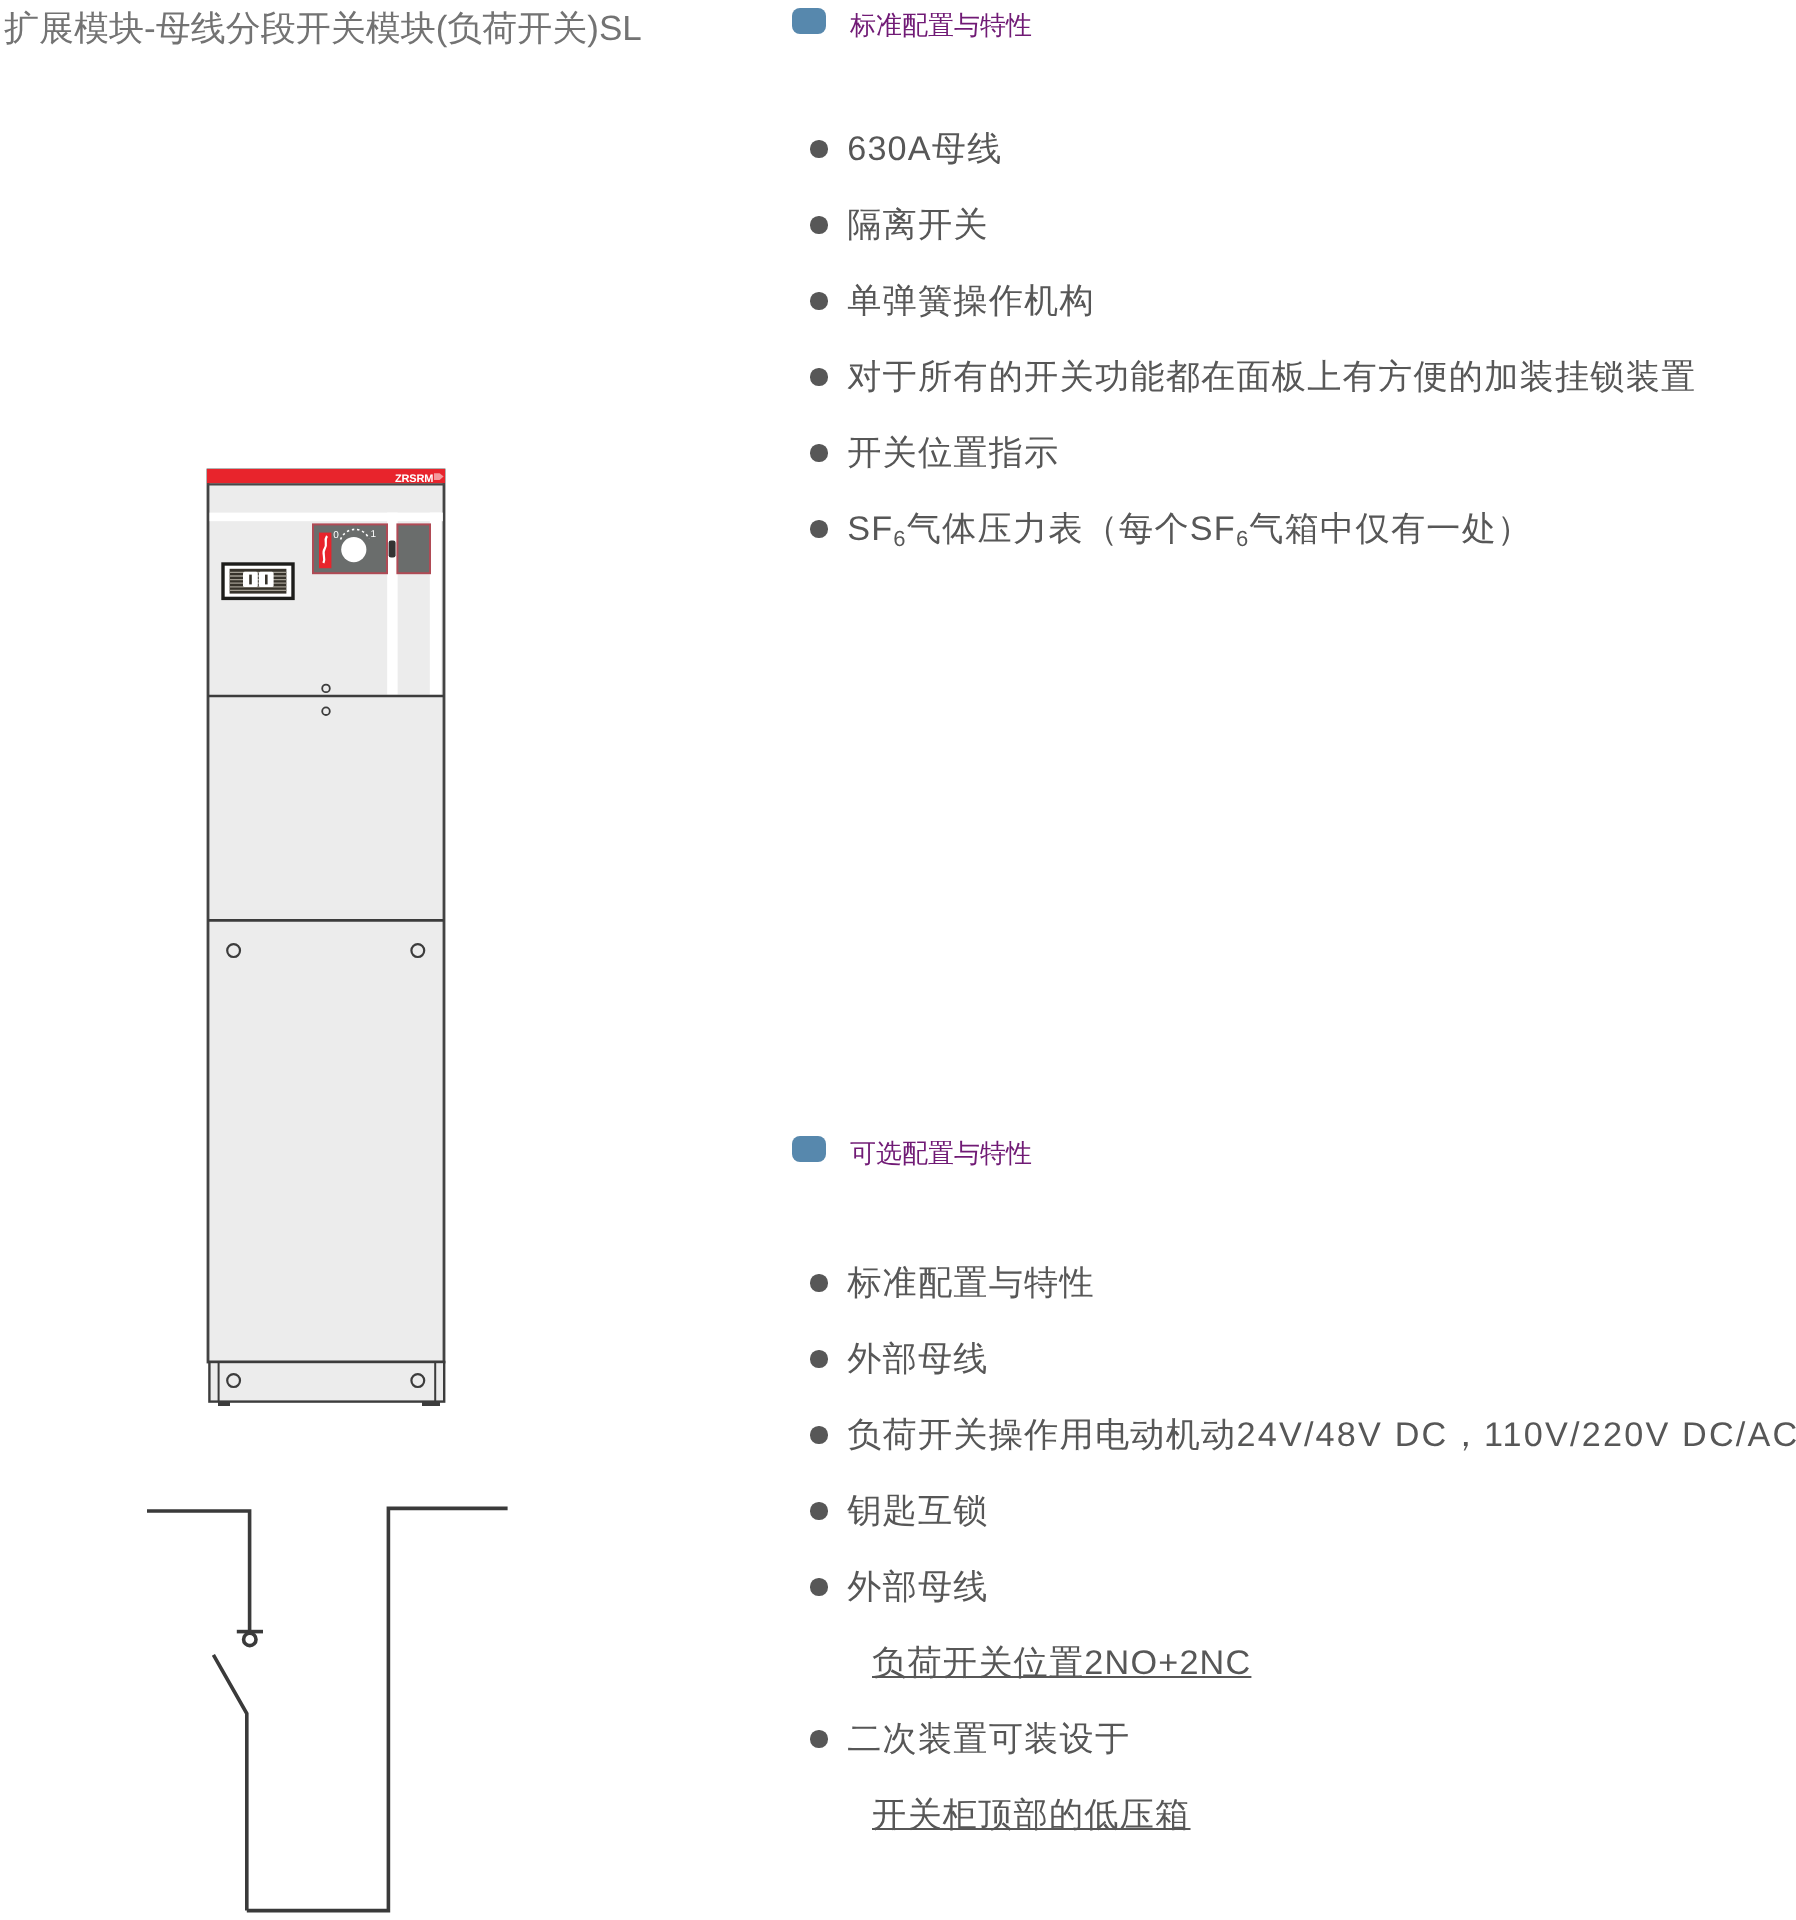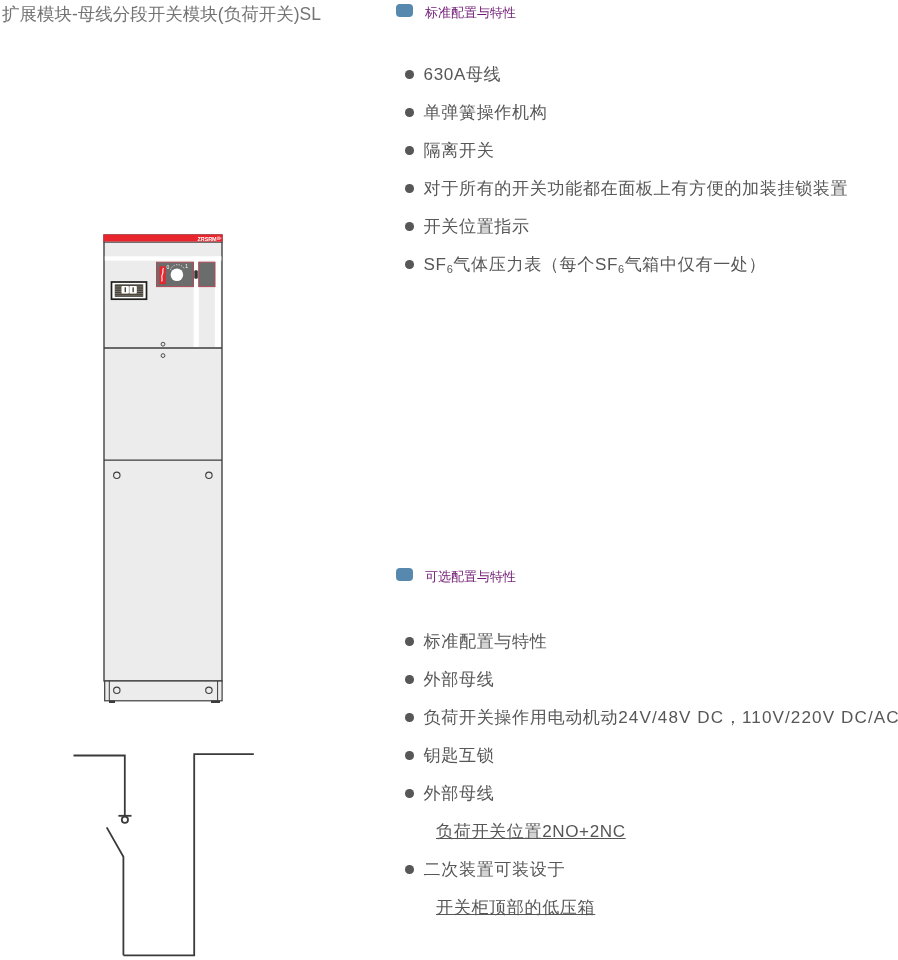"单弹簧操作机构" p.b { order: before "隔离开关" -> after "隔离开关" }
